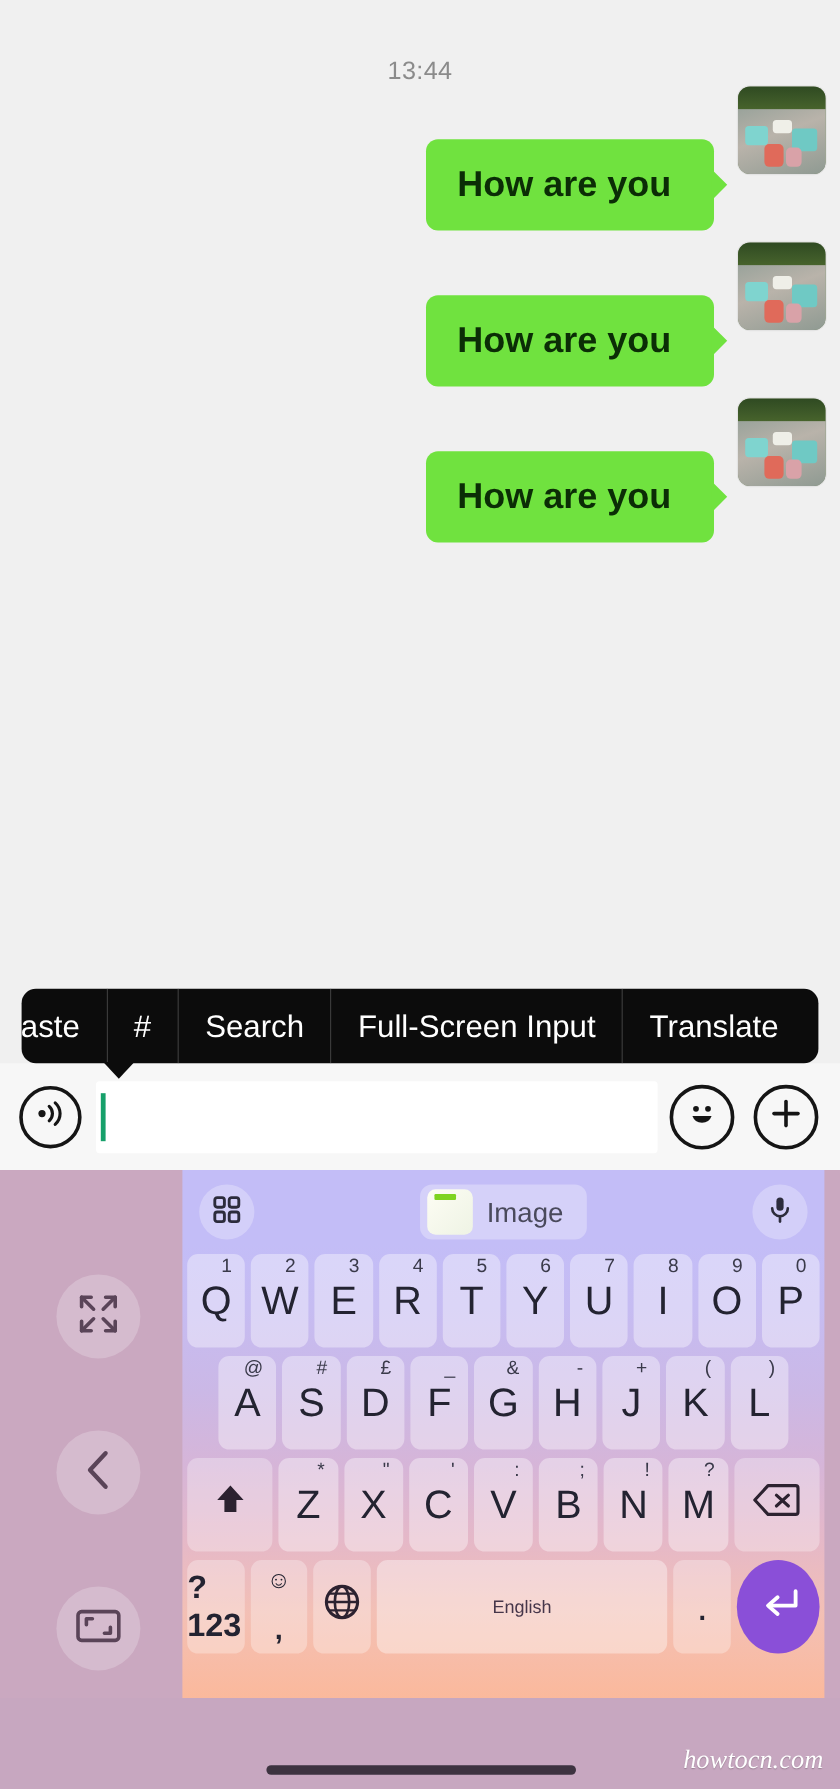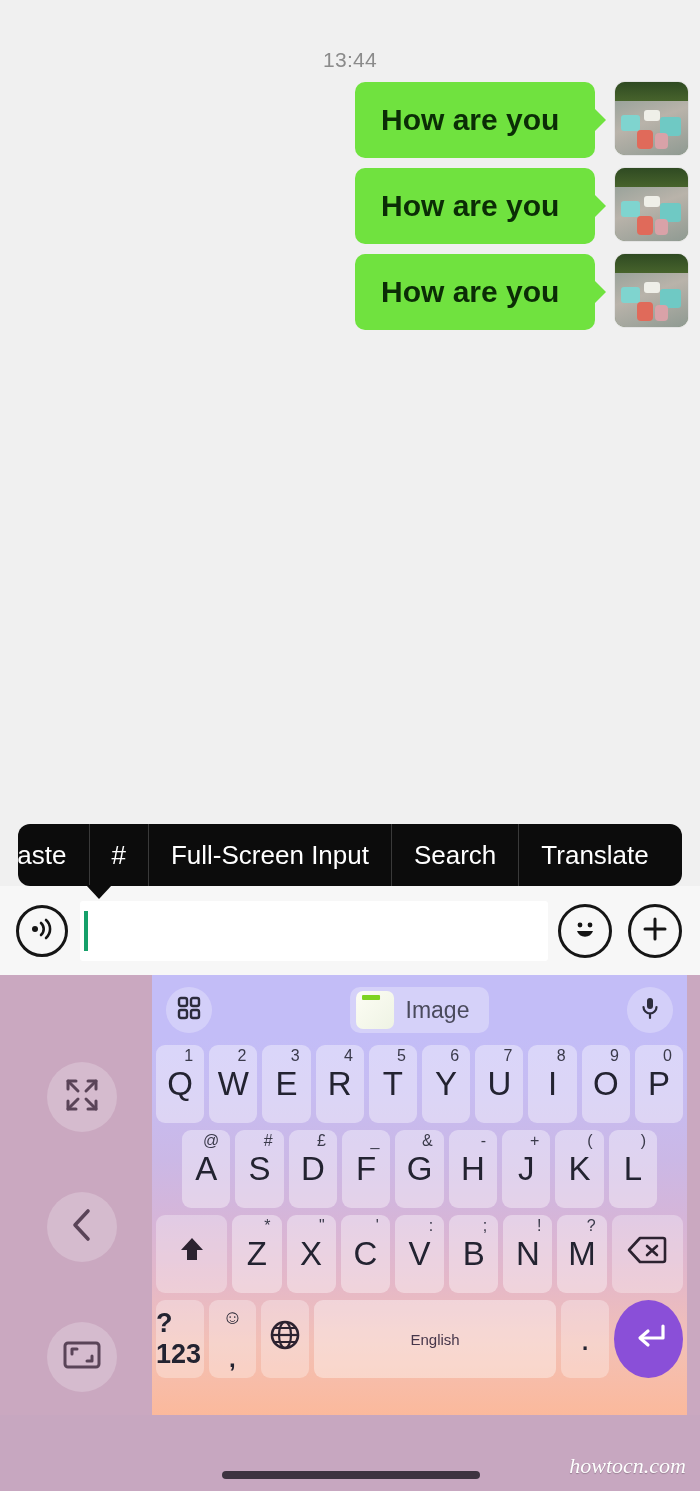"13:44" .timestamp { margin-bottom: 10px -> none }
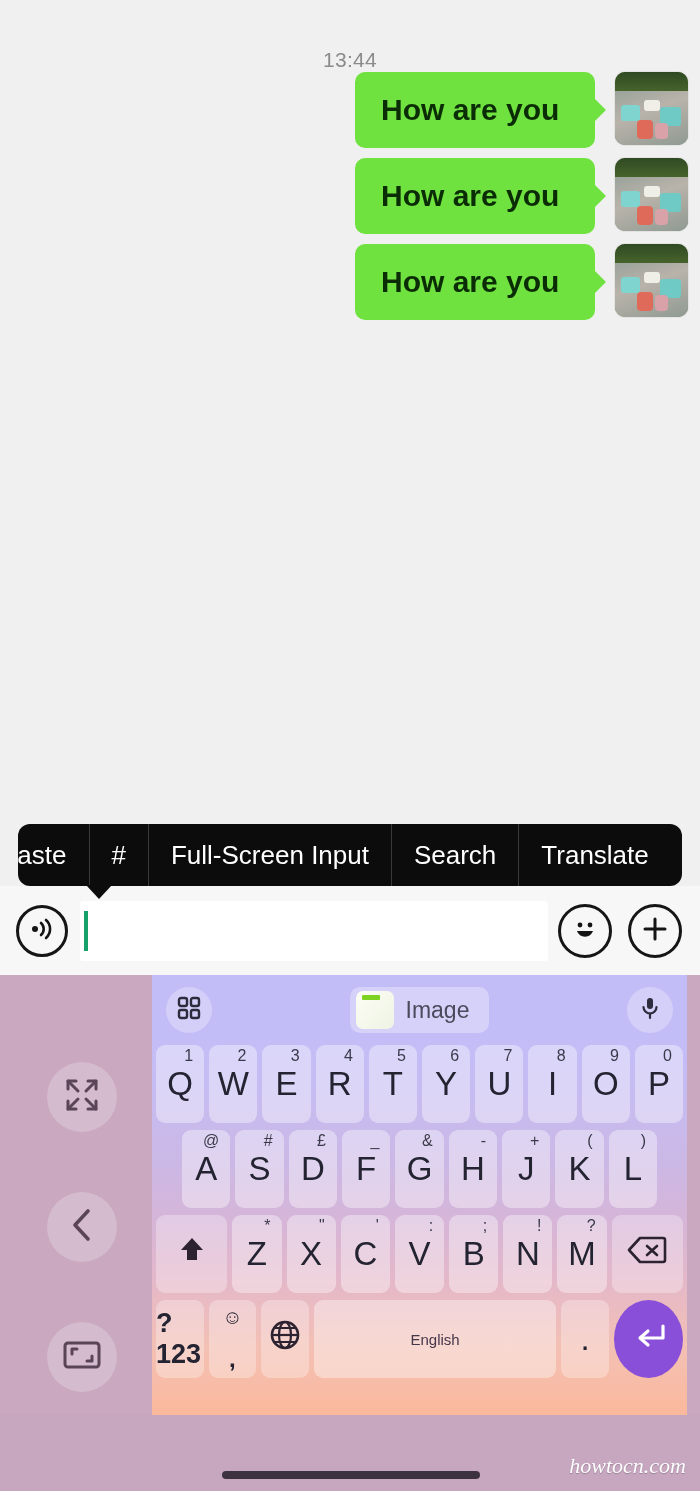"How are you" .bubble-wrap { margin-top: none -> 44px }
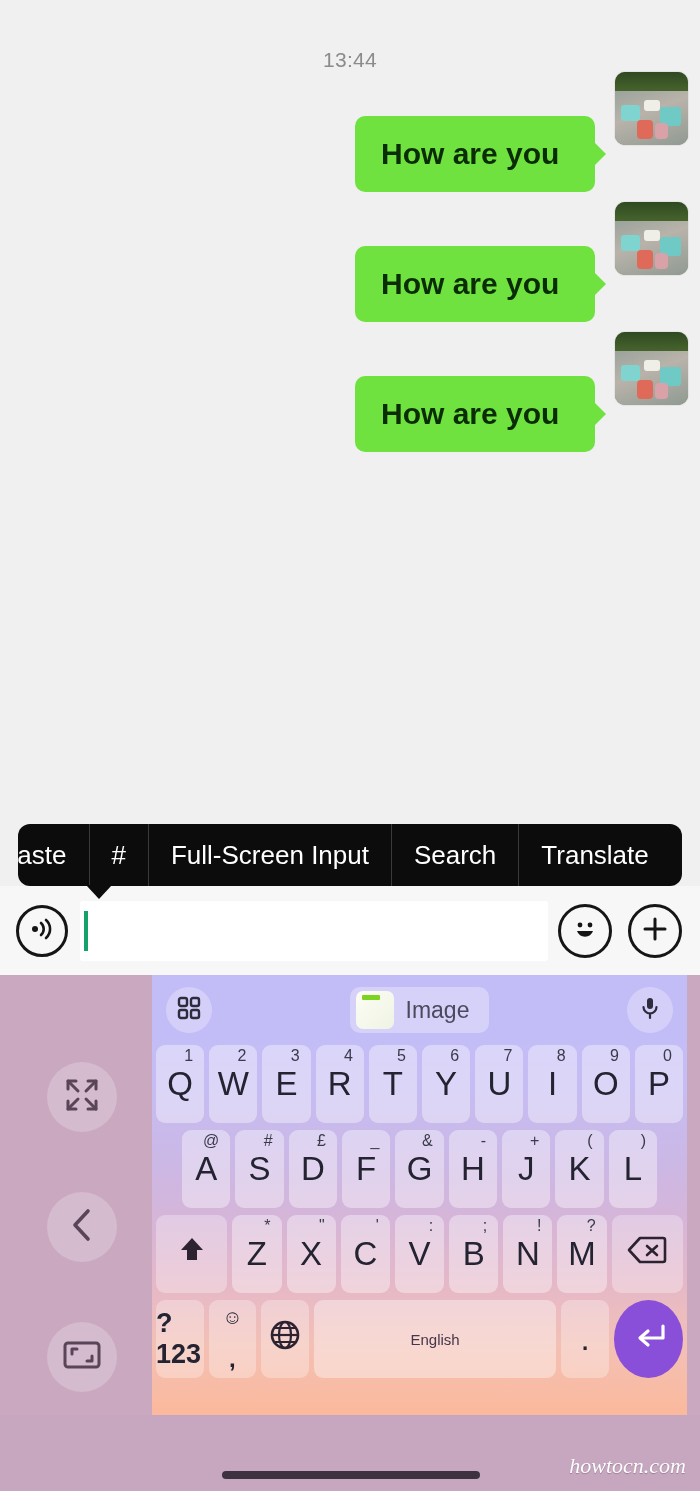"Full-Screen Input" div.ctx-item { order: before "Search" -> after "Search" }
